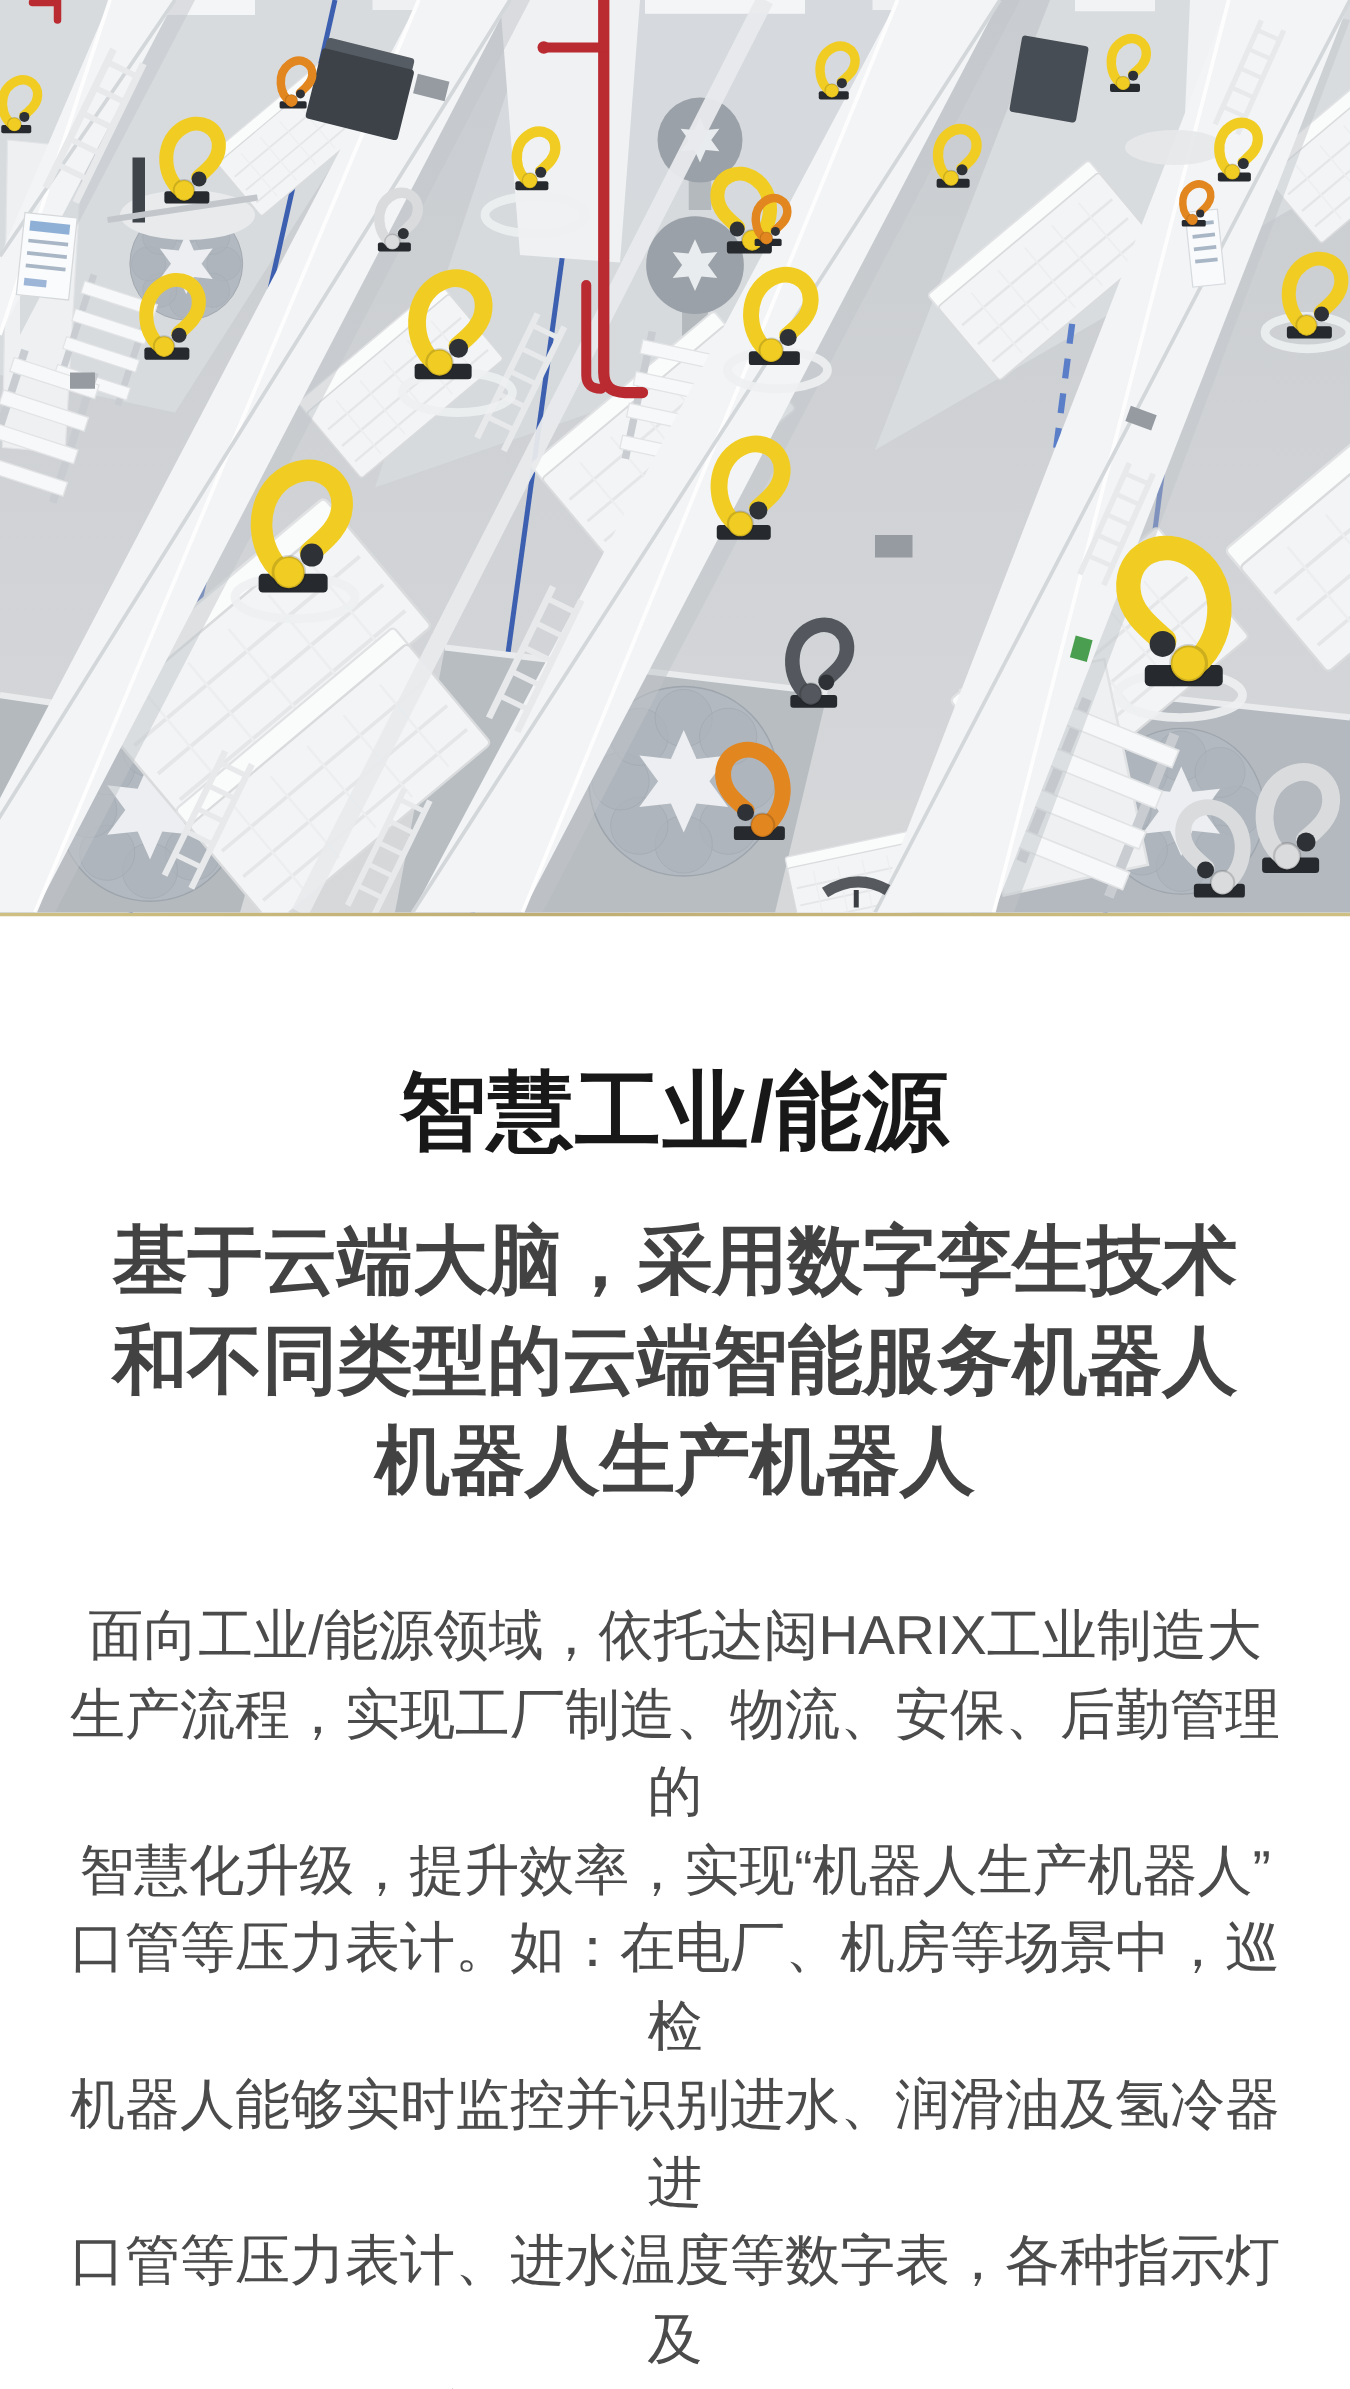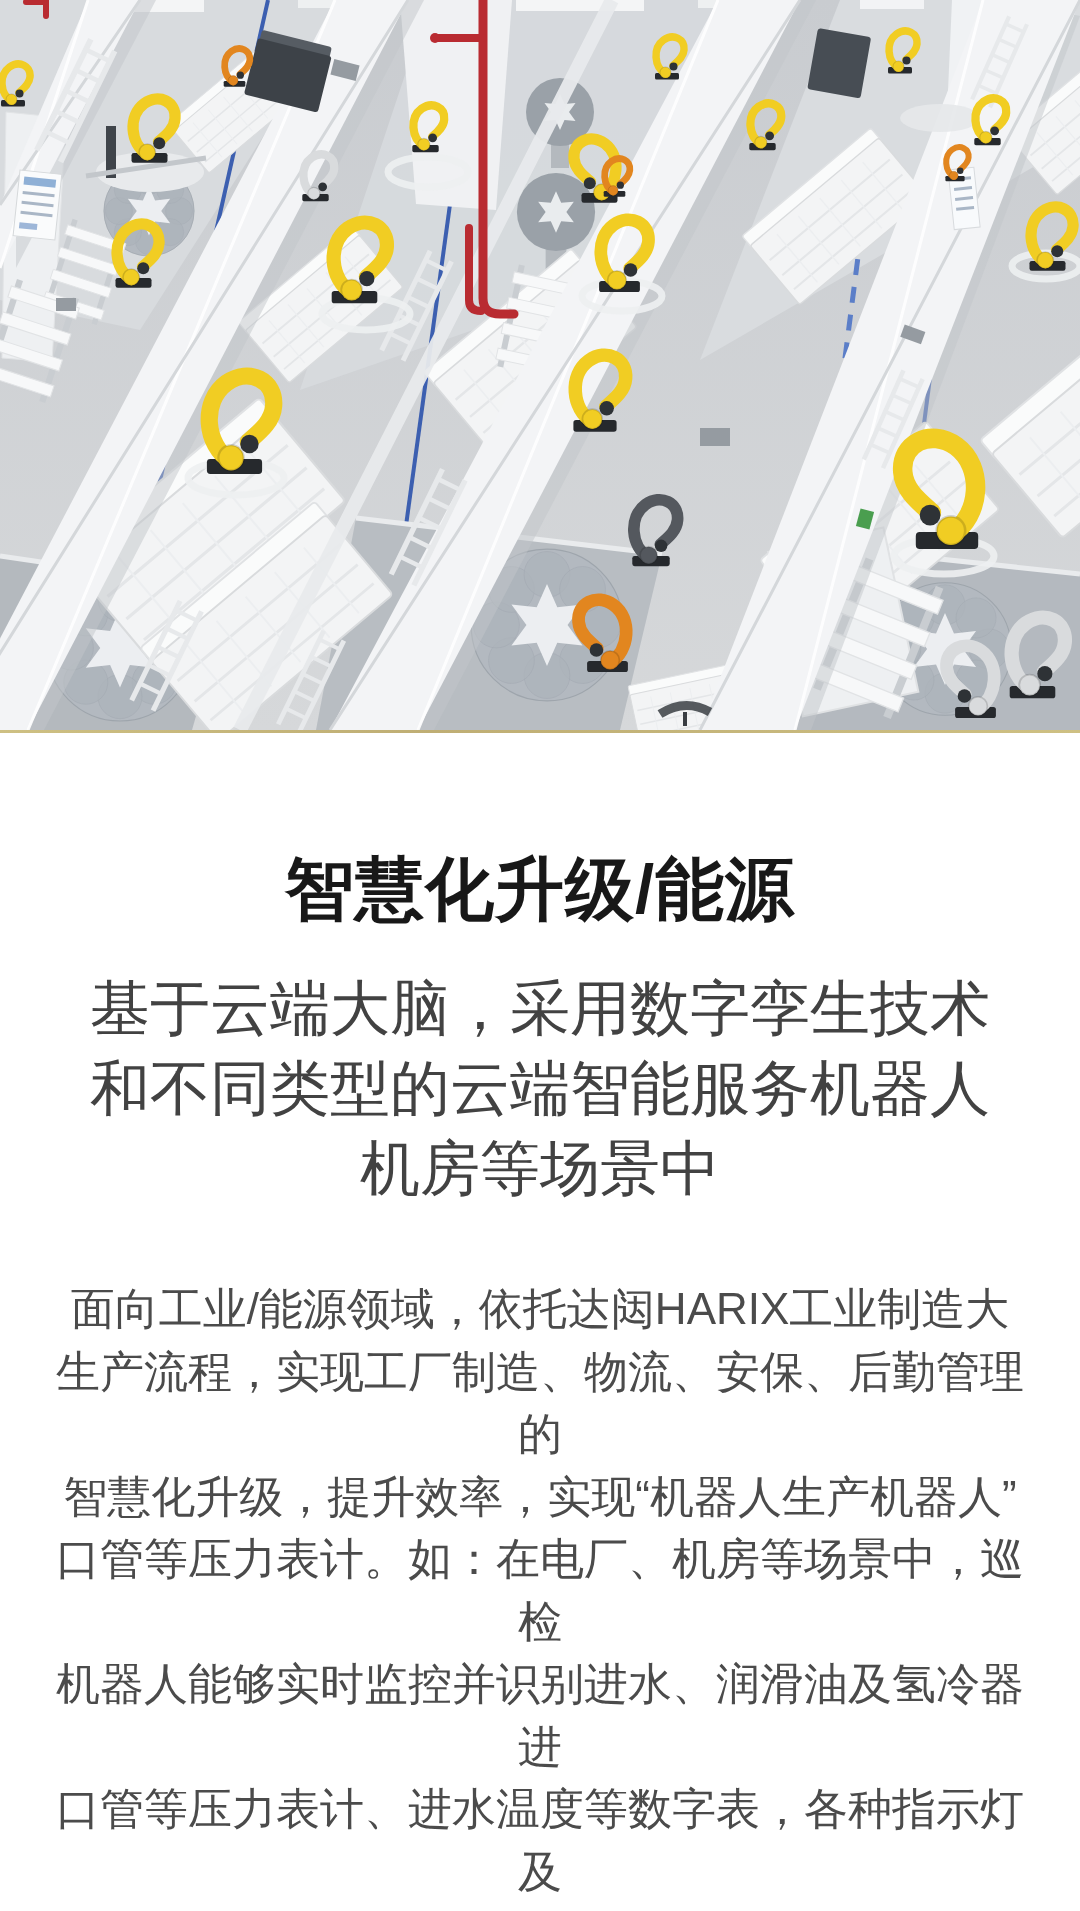"智慧化升级/能源" h1.page-title { text: 化升级/ -> 工业/ }
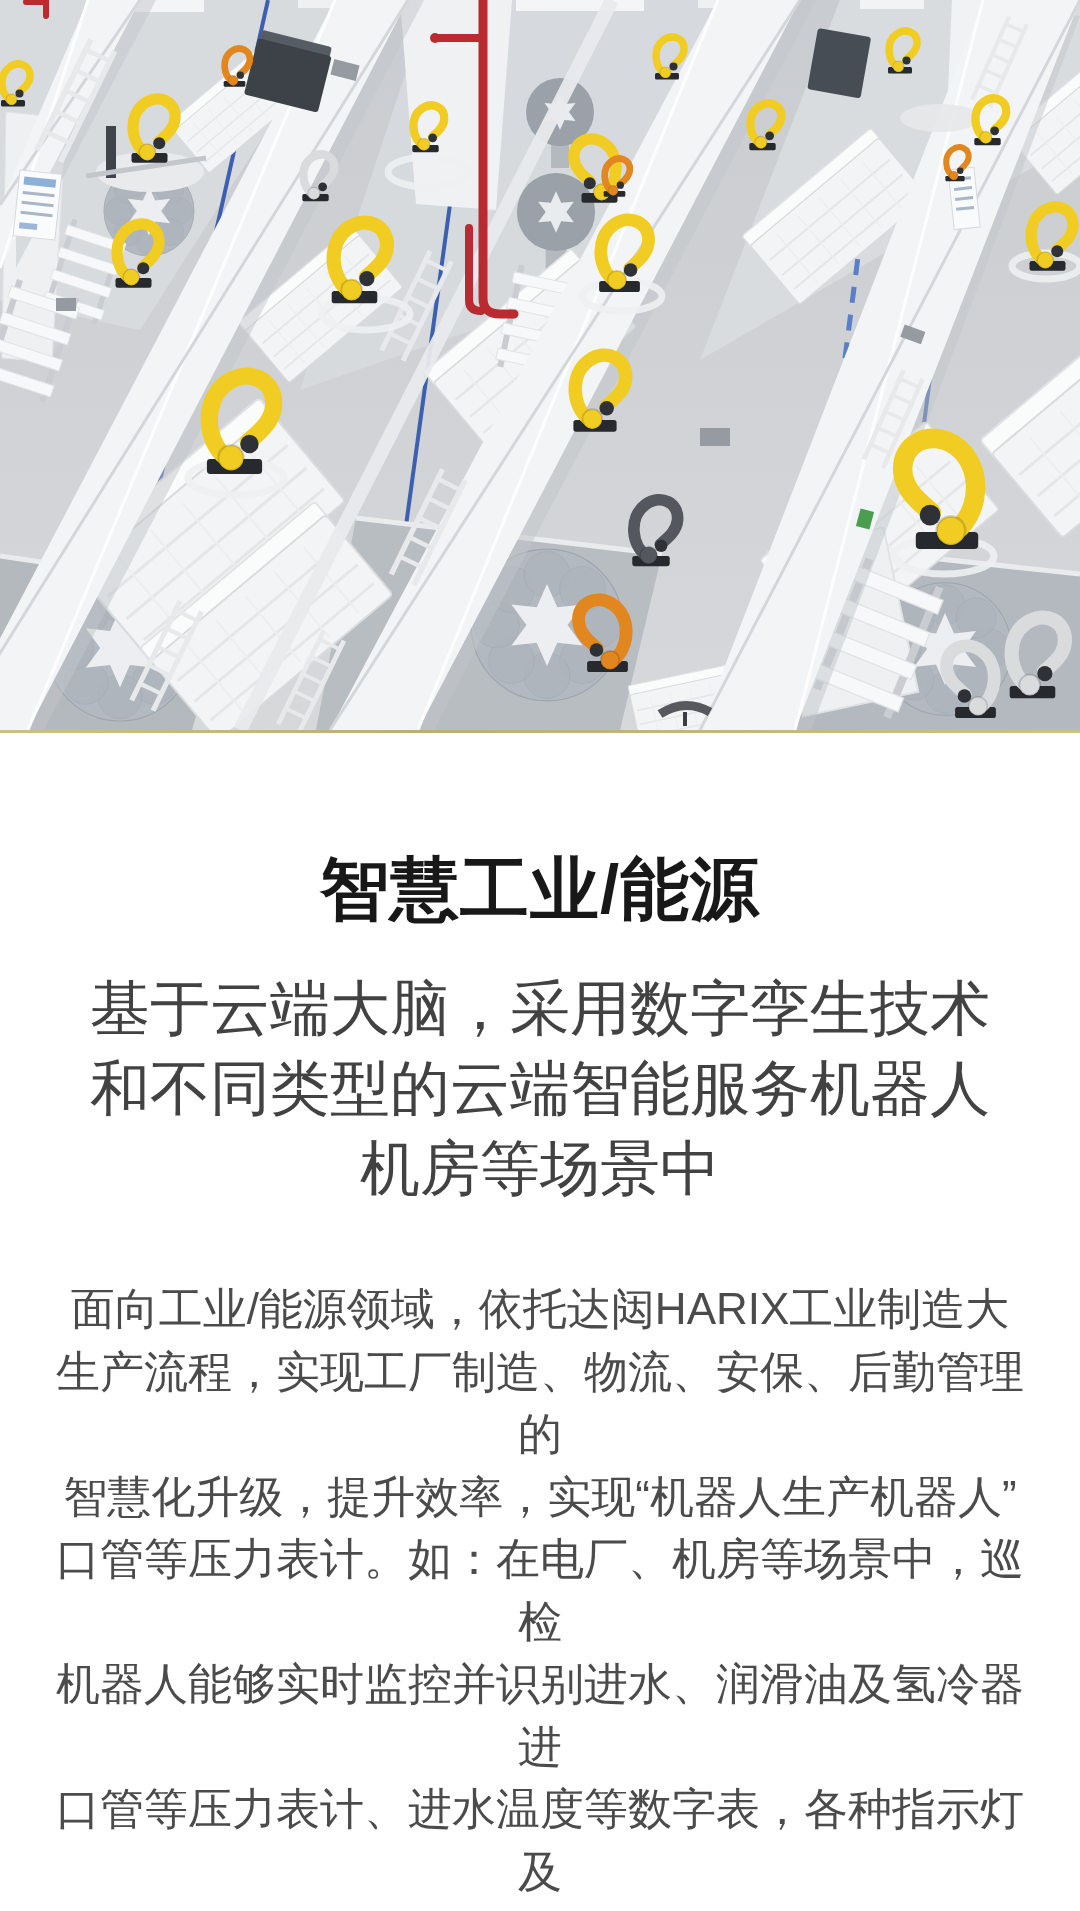"基于云端大脑，采用数字孪生技术" .subtitle { font-weight: 400 -> 700 }
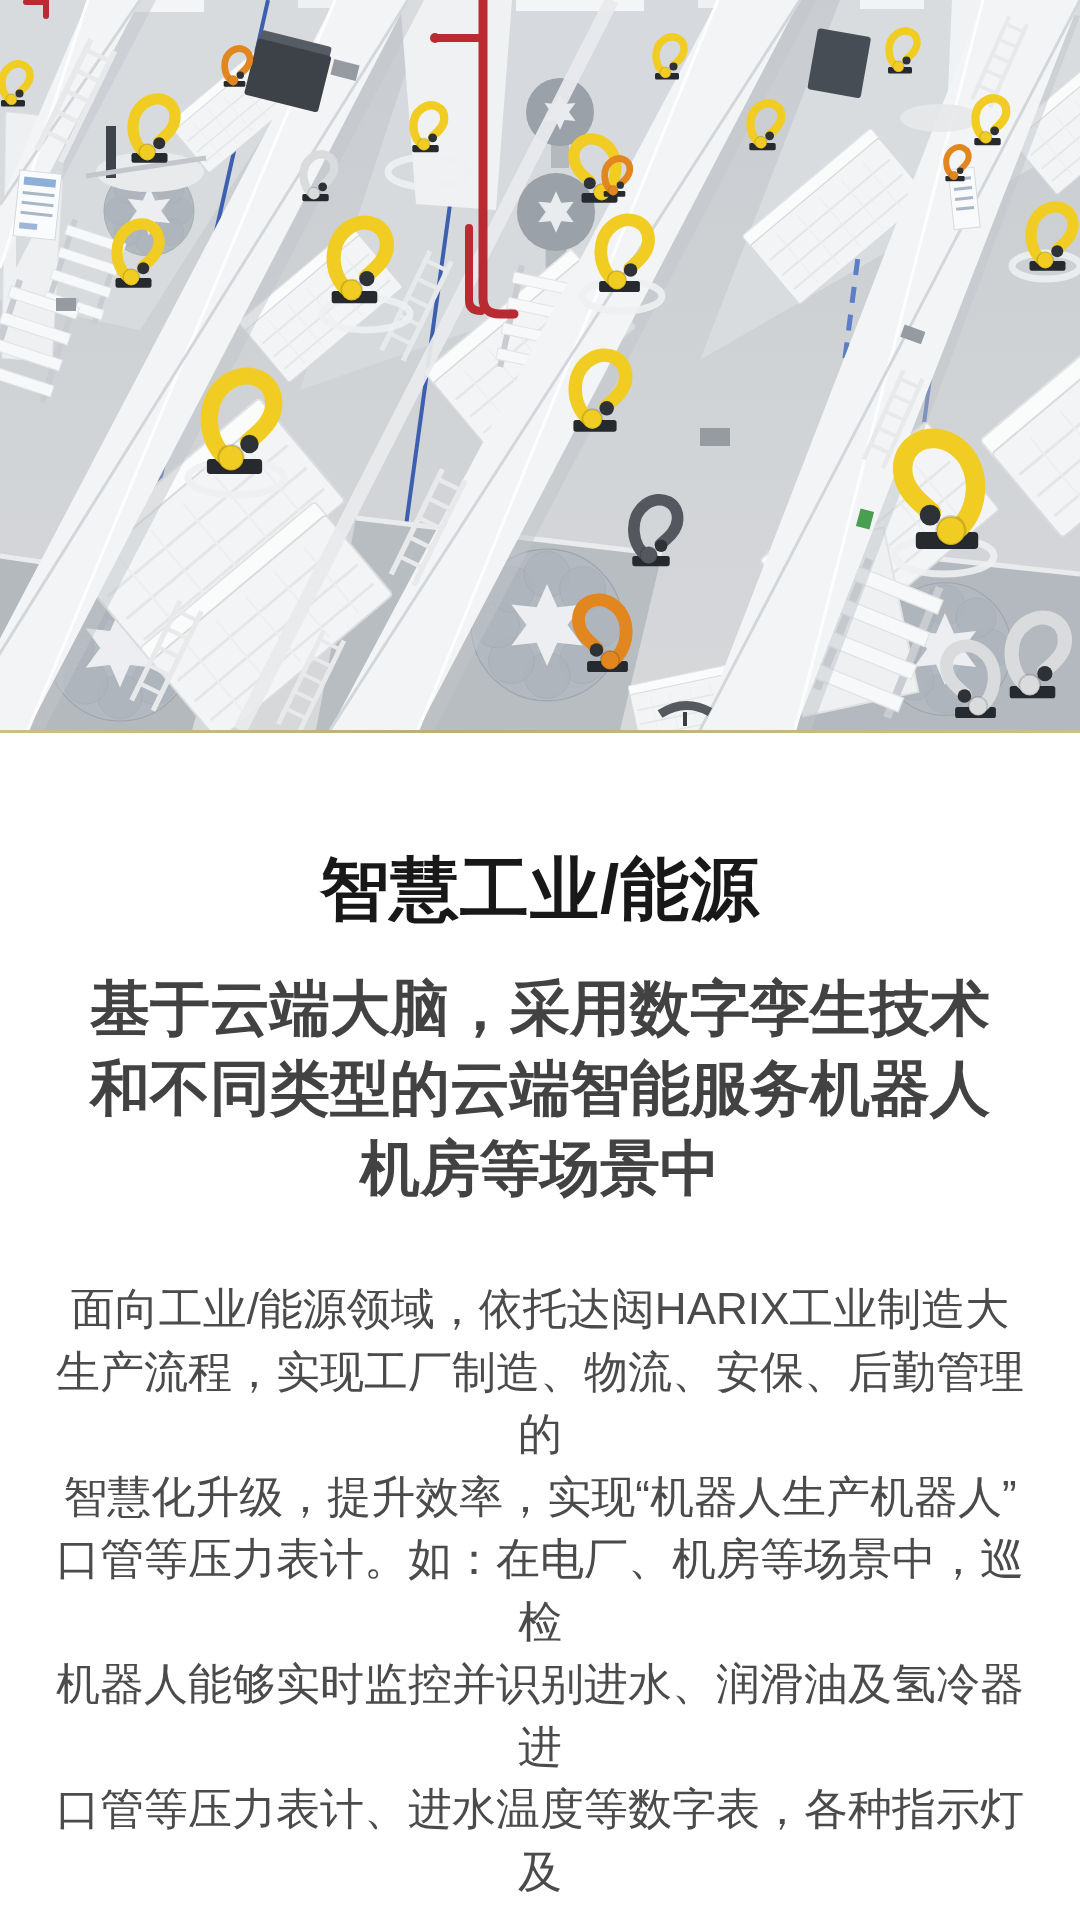"机房等场景中" div { text: 房等场景中 -> 器人生产机器人 }
